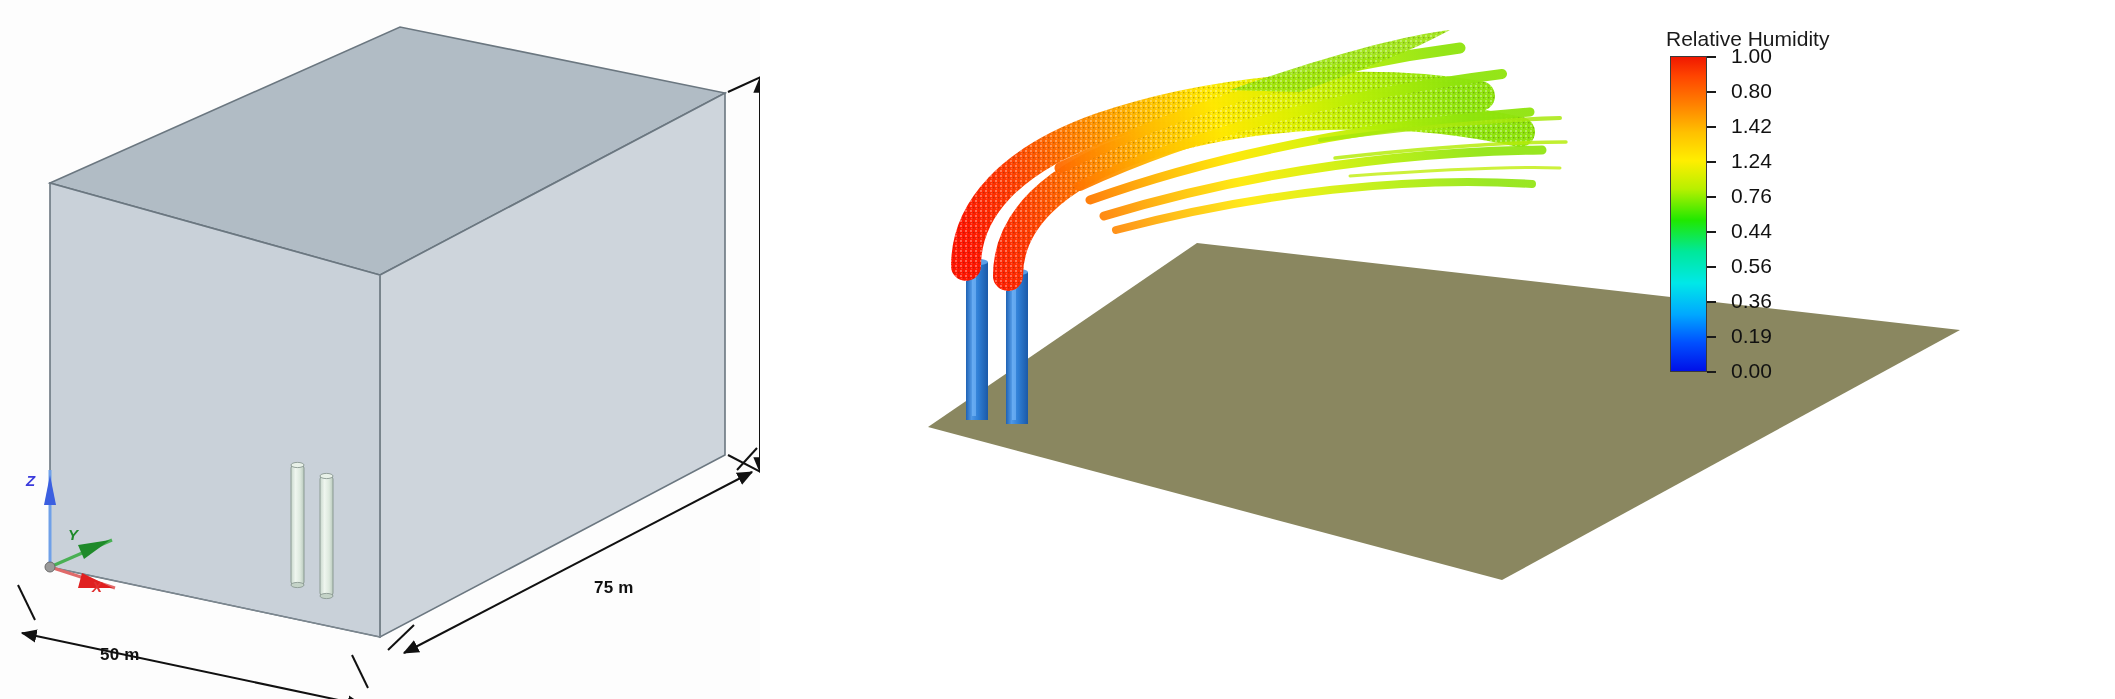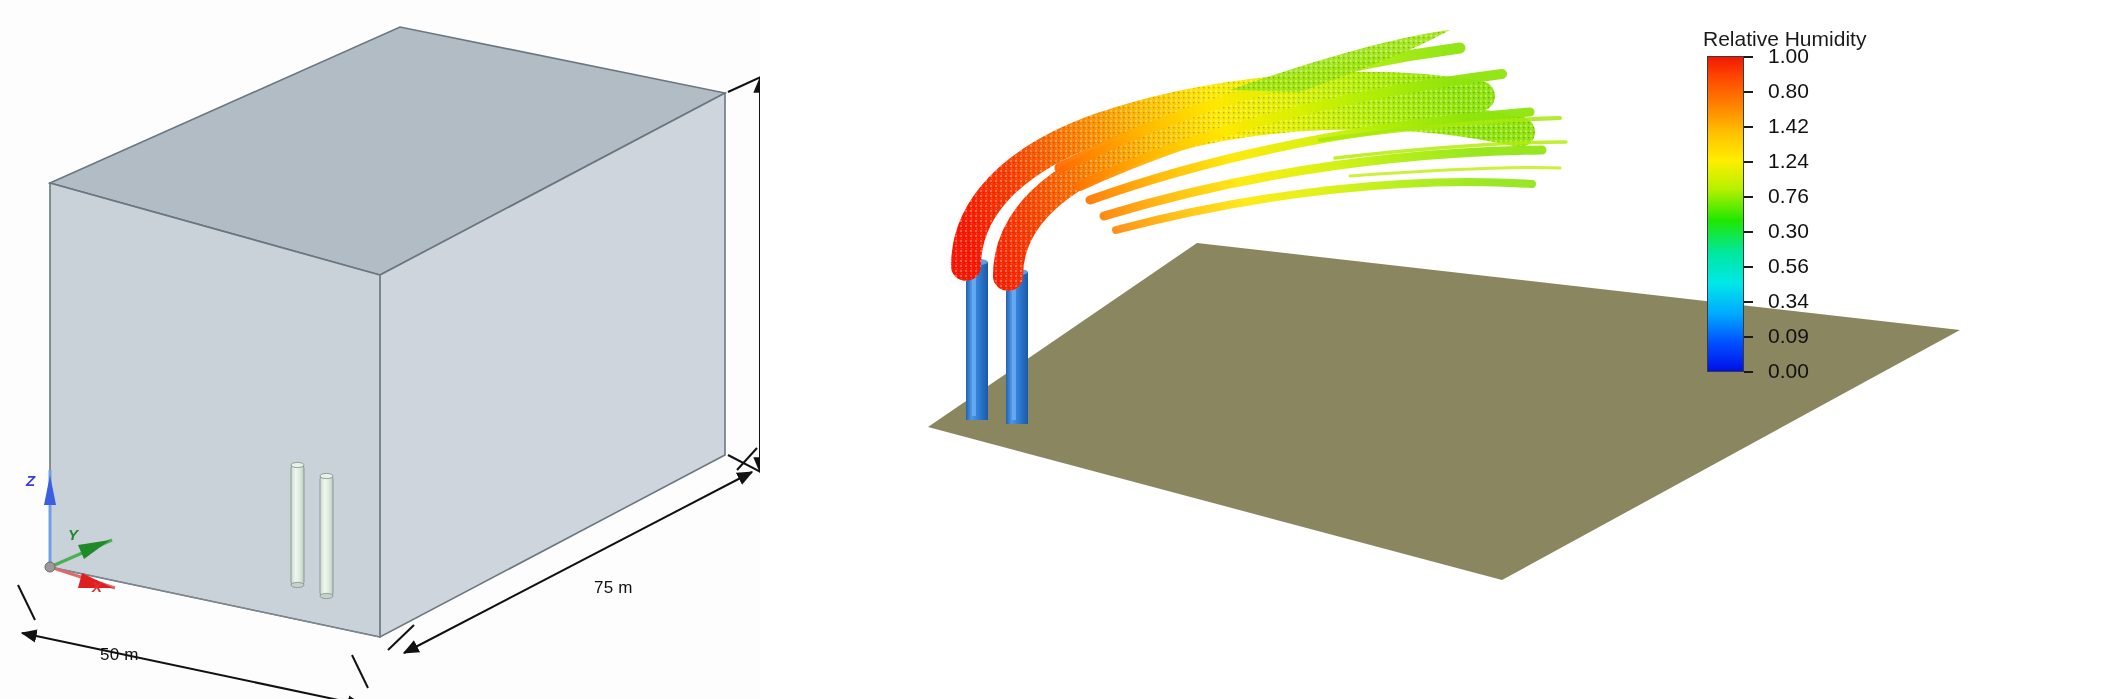"Relative Humidity" #colorbar-group { margin-left: 37px -> none }
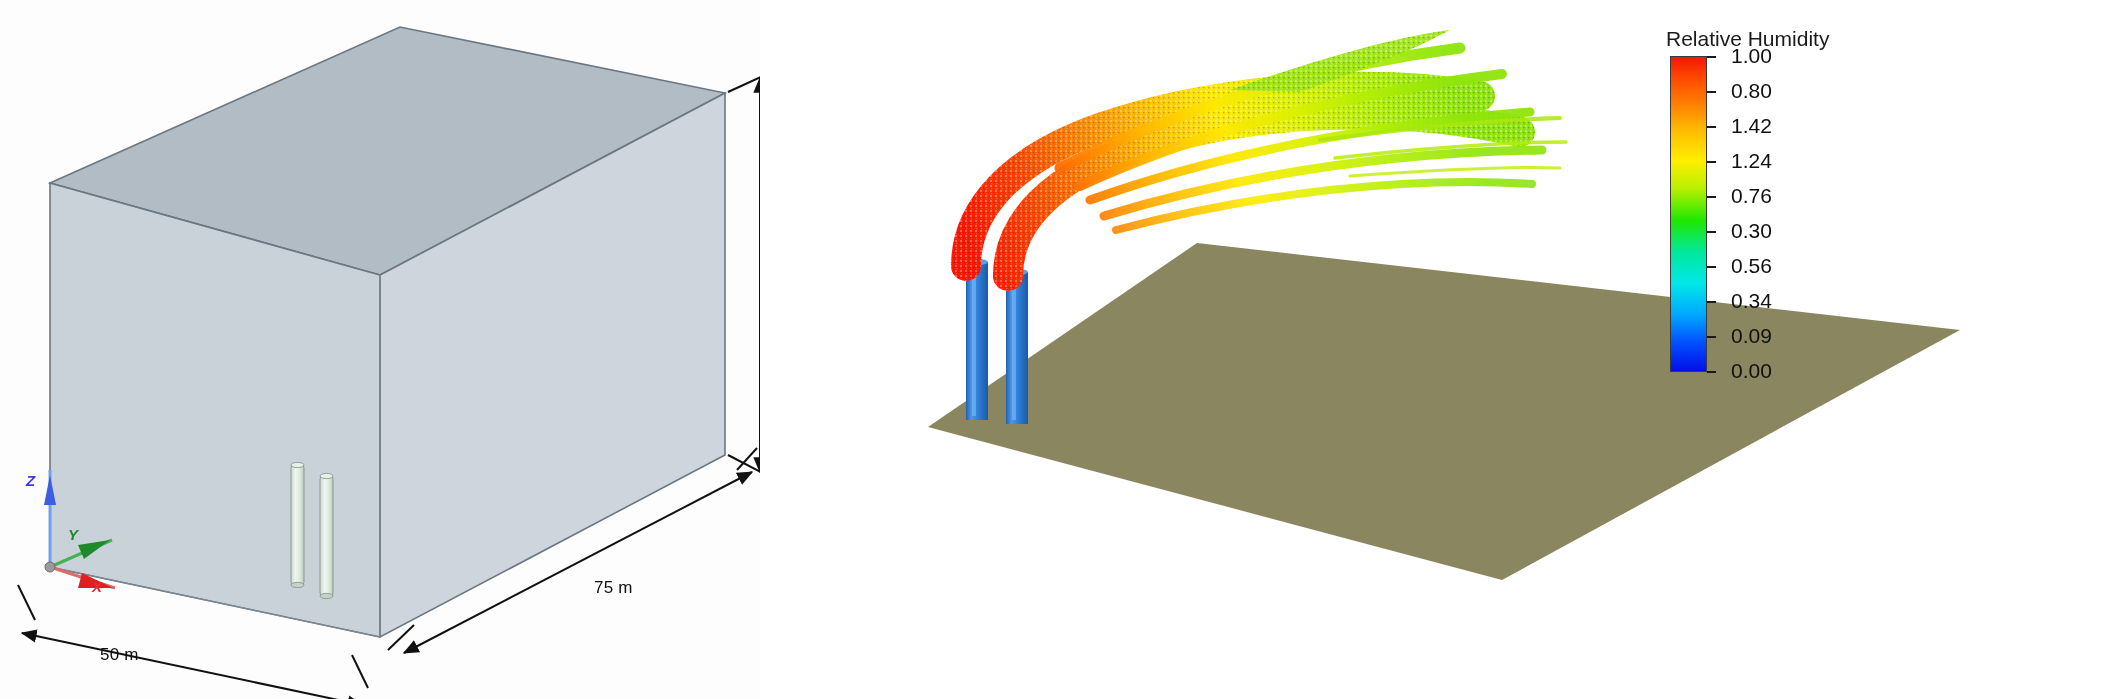"0.30" span.cb-tick-text { text: 0.30 -> 0.44 }
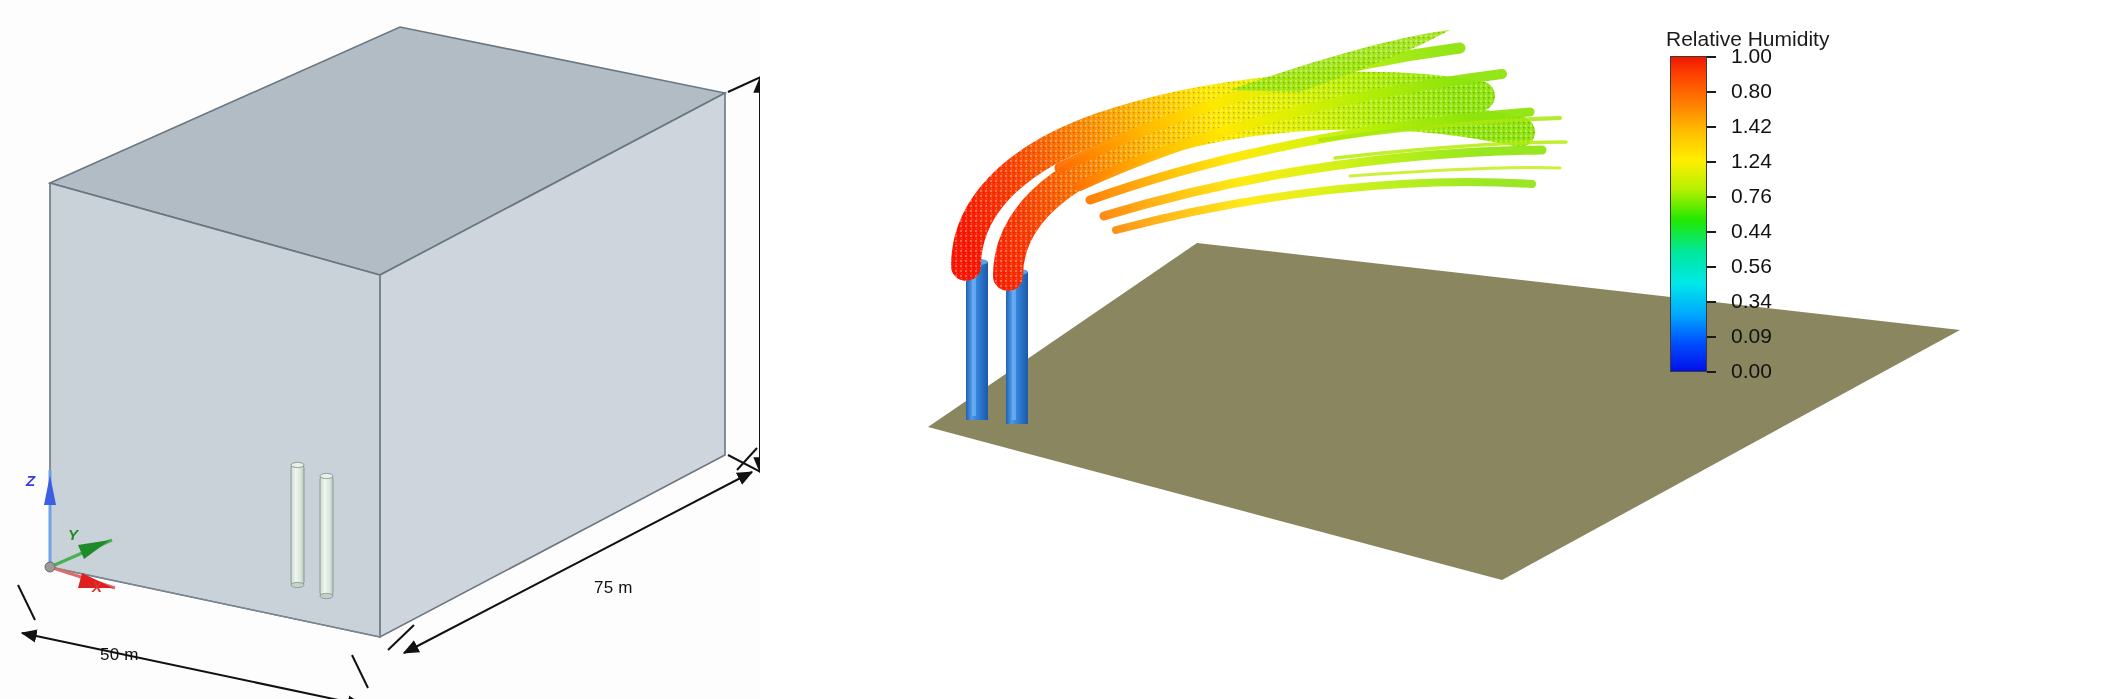"0.34" span.cb-tick-text { text: 0.34 -> 0.36 }
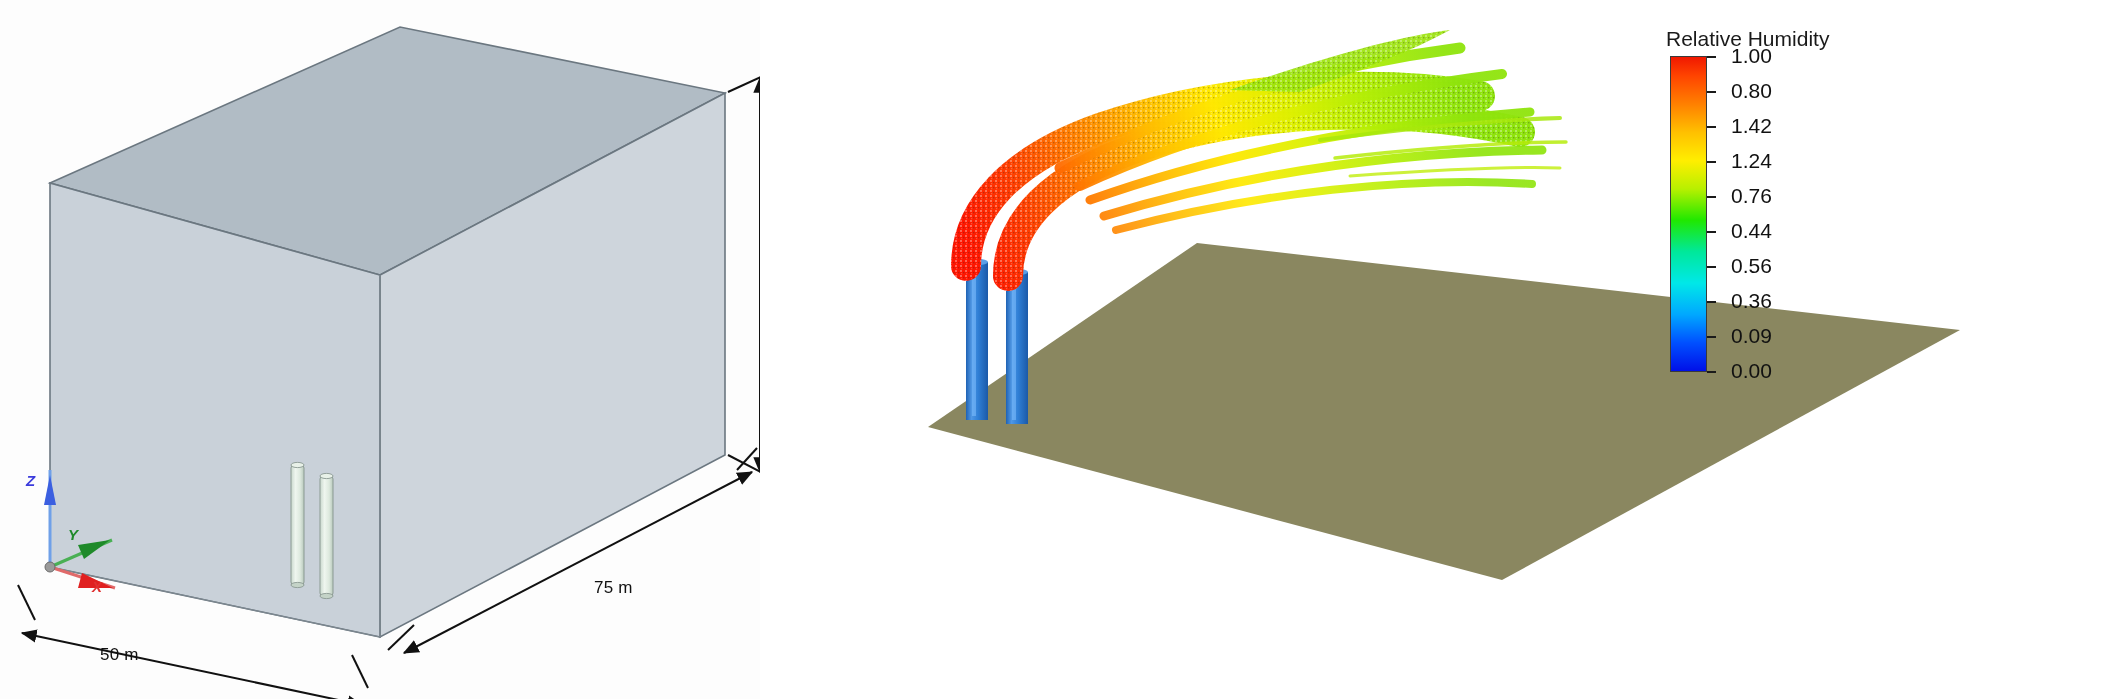"0.09" span.cb-tick-text { text: 0.09 -> 0.19 }
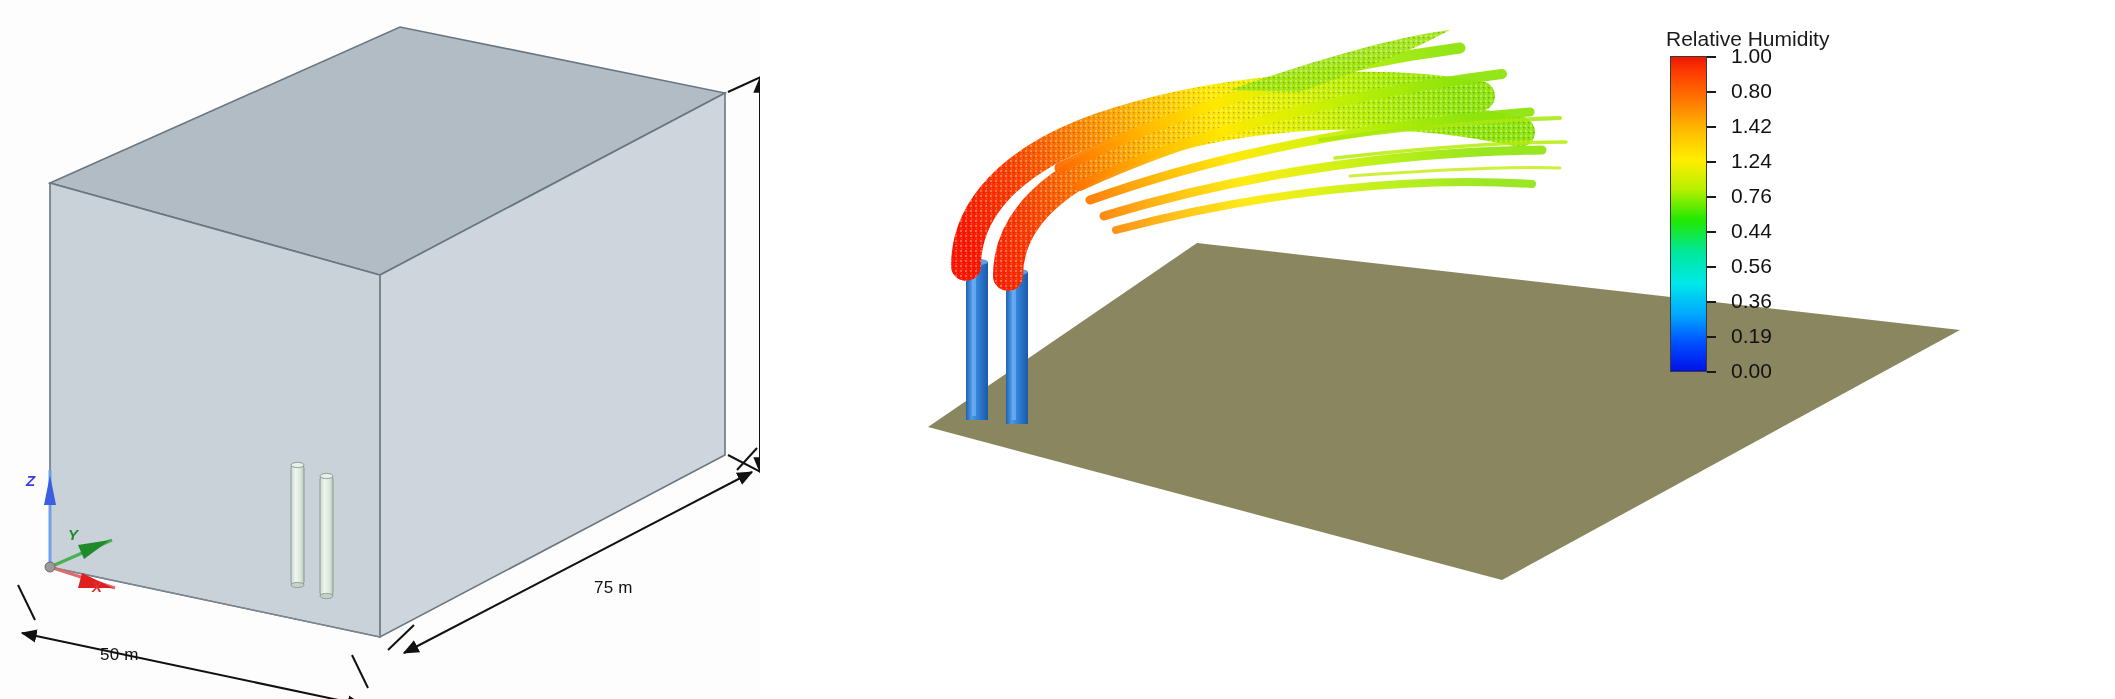"75 m" .dim-label { font-weight: normal -> bold }
